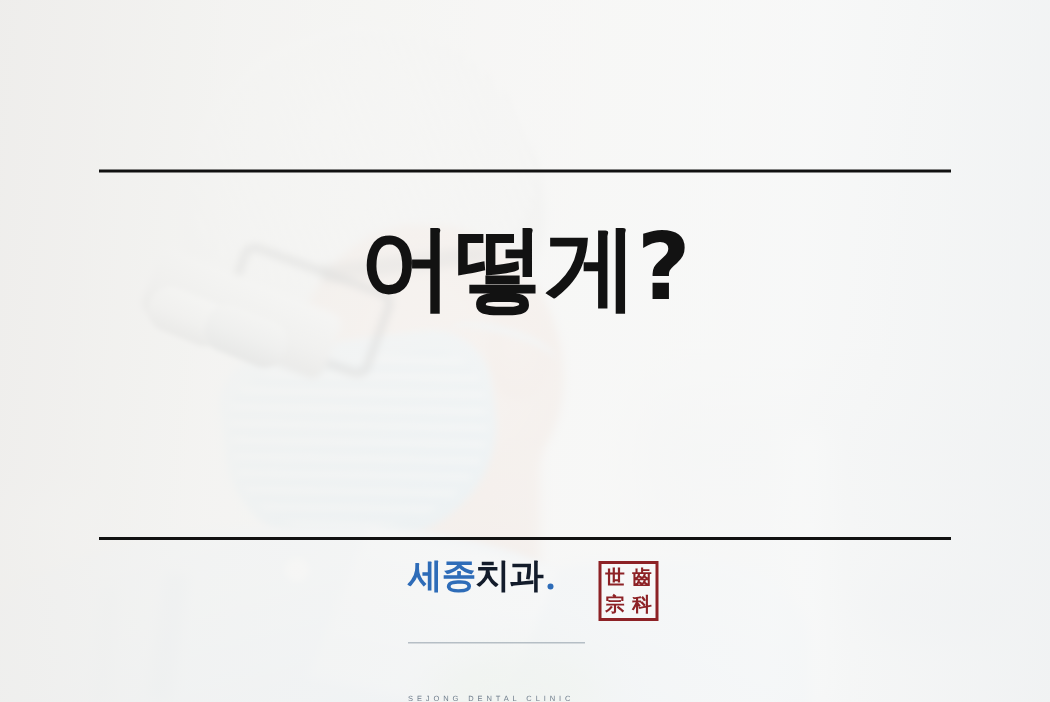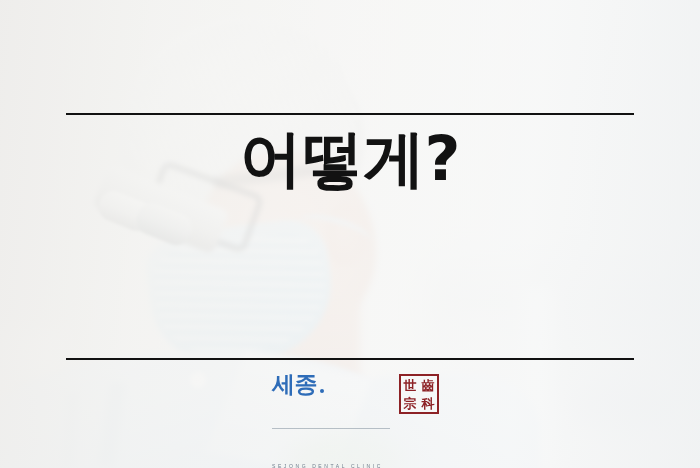"어떻게?" .headline .line-2 { margin-top: 1px -> 20px }
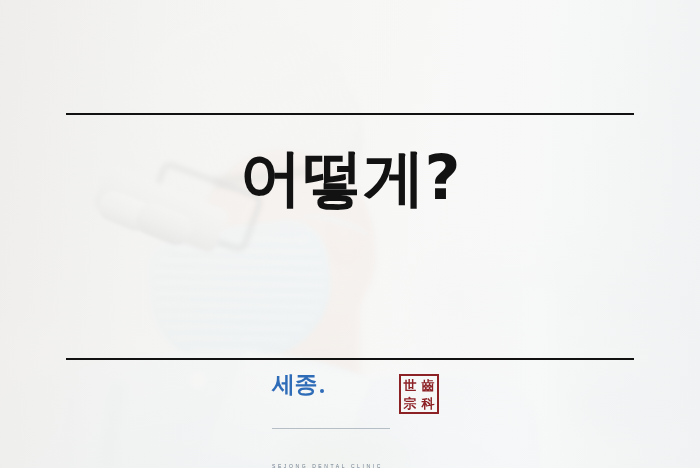"치과" span.logo-dark { html: none -> <span>치과</span> }
